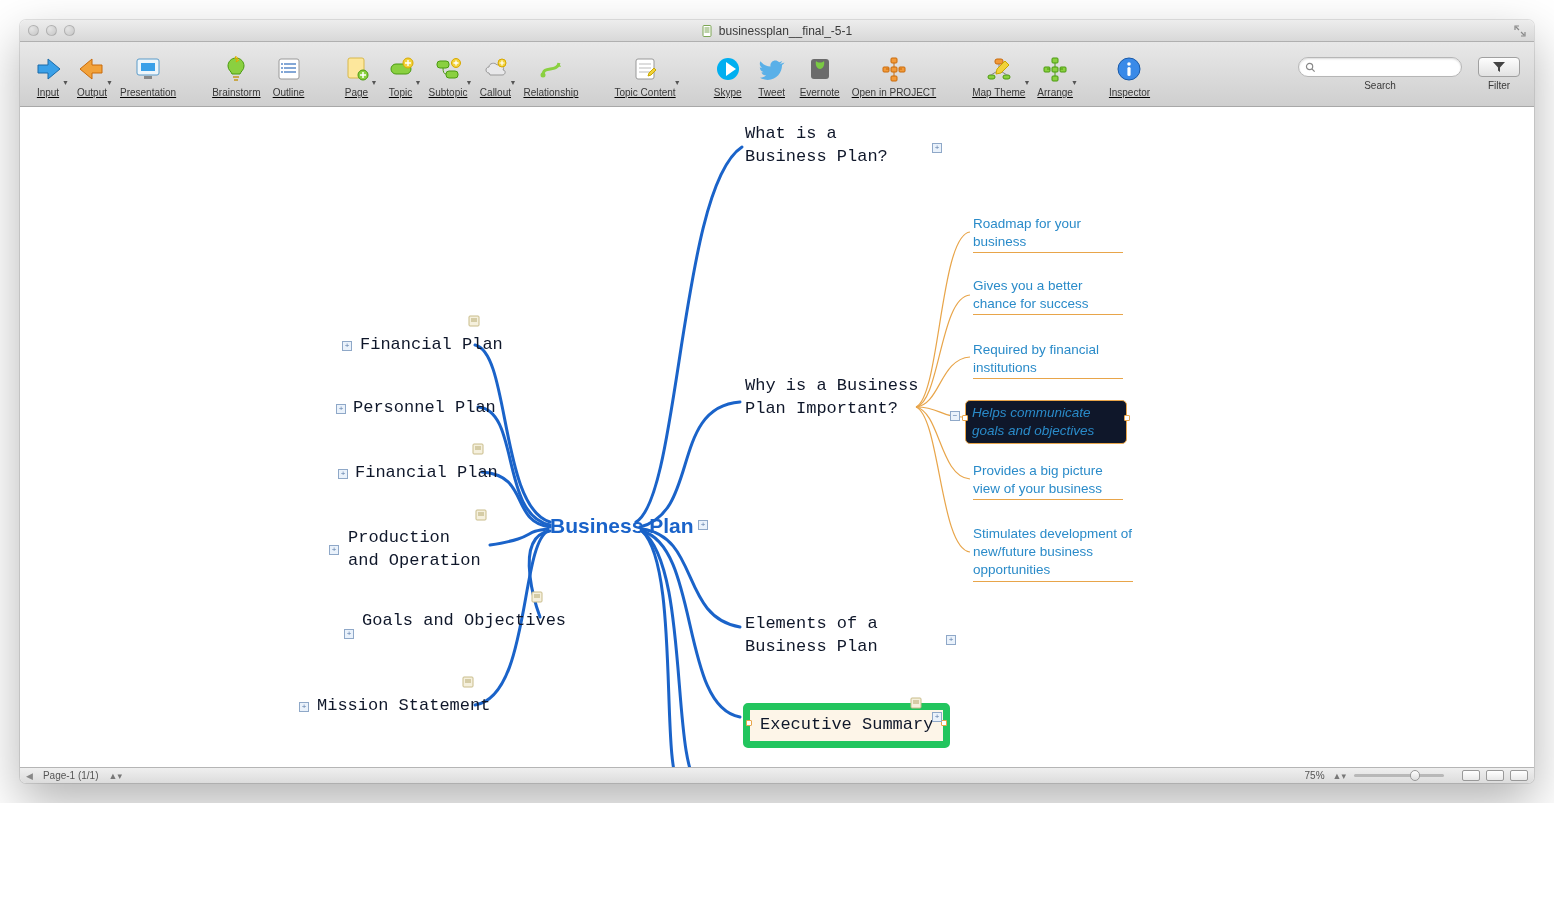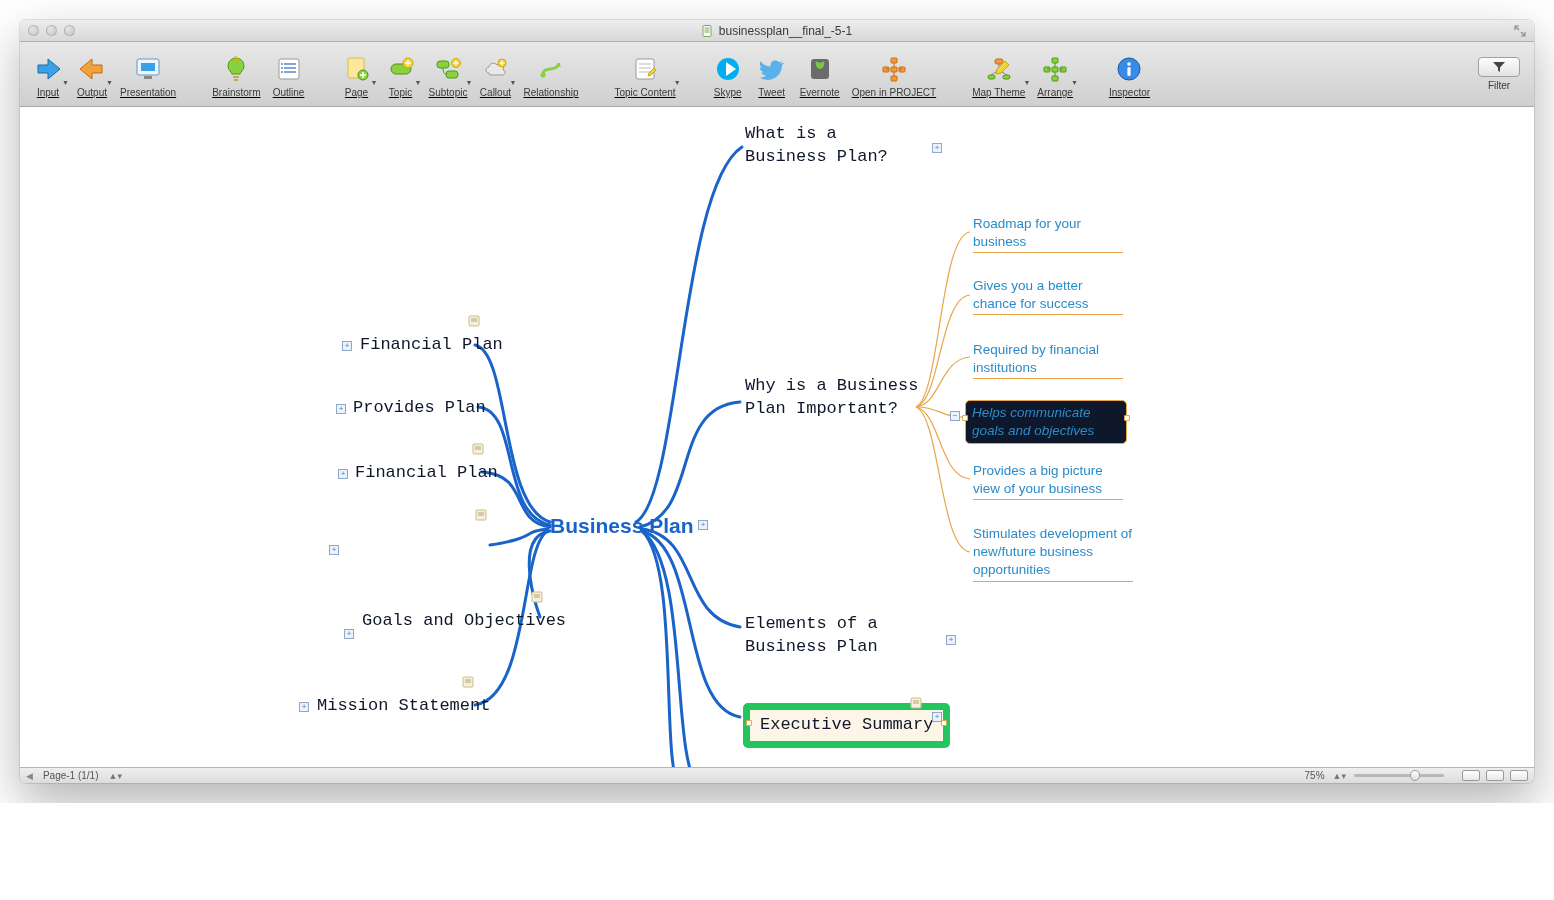"Search" div.search-wrap { html: none -> <div> <div> <svg> <circle></circle> <line></line> </svg> </div> <div>Search</div> </div> }
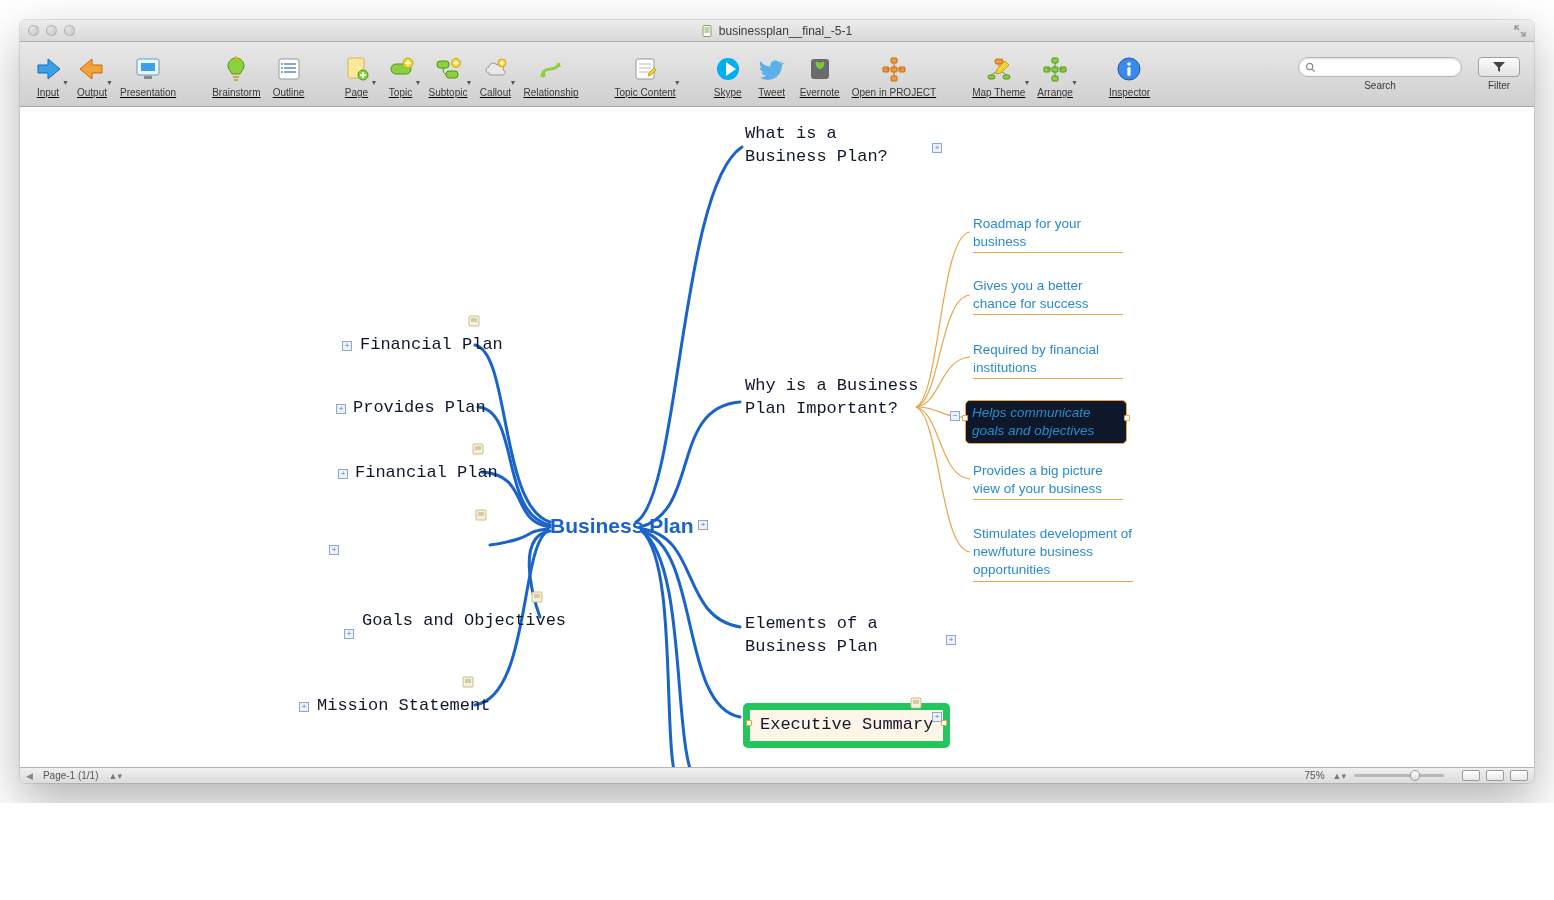"Provides Plan" span { text: Provides -> Personnel }
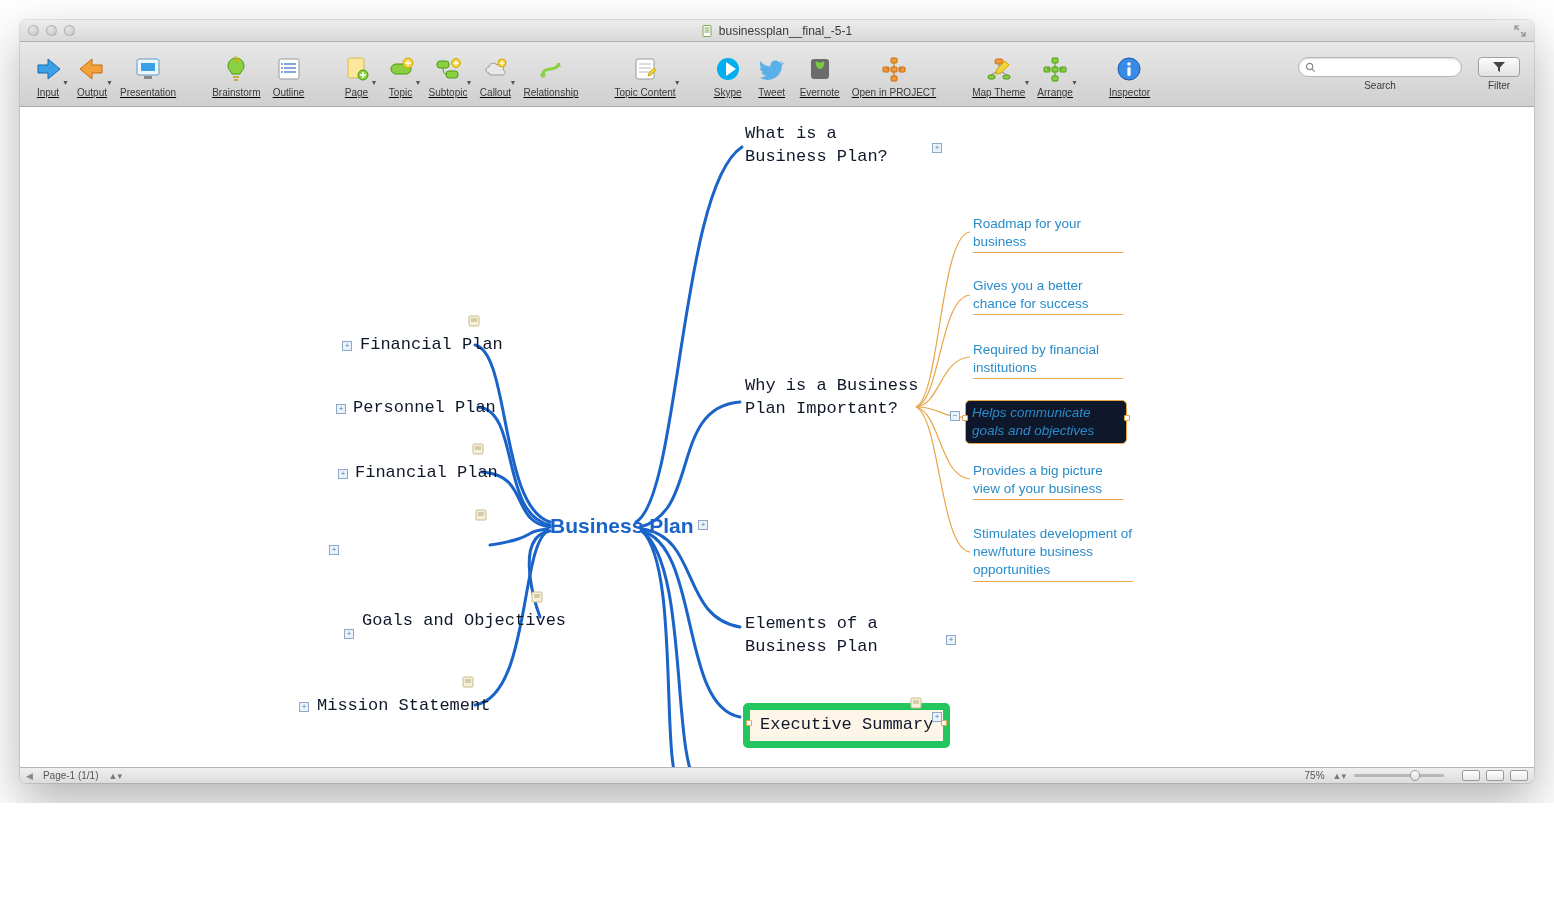"Production and Operation" div.node { html: none -> <div><span>Production and Operation</span></div> }
